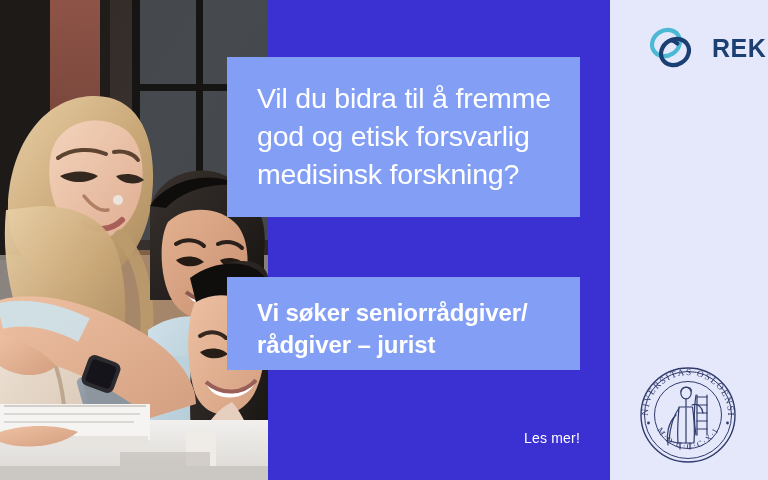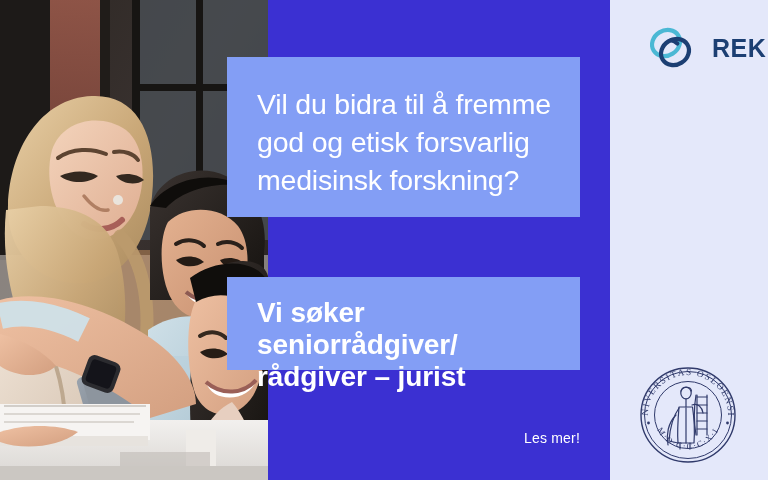"Vil du bidra til å" .headline-box { padding: 28px 26px 0 30px -> 22px 26px 0 30px }
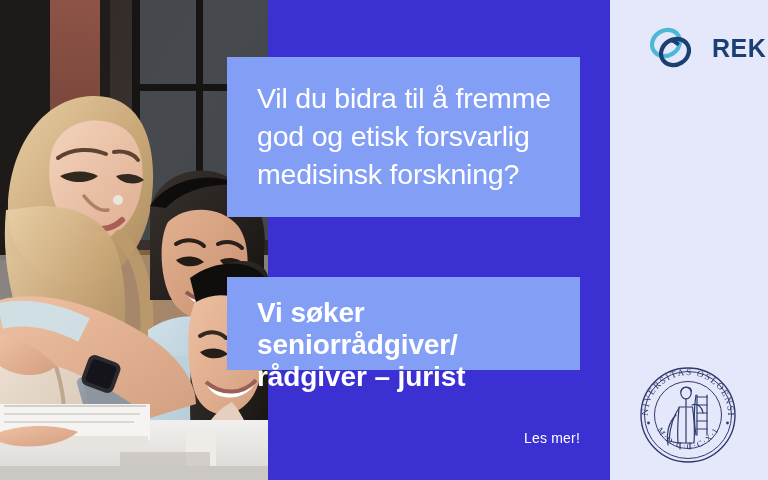"Vi søker seniorrådgiver/" .role { font-size: 28px -> 24px }
